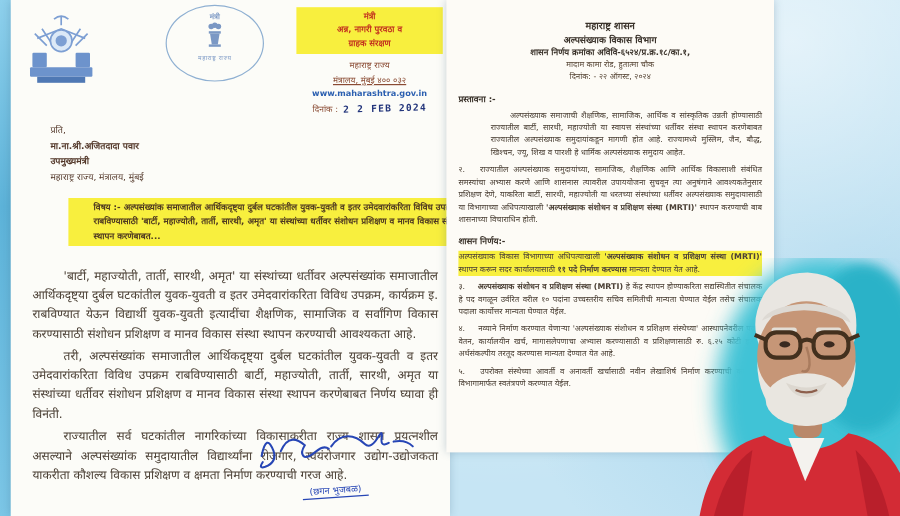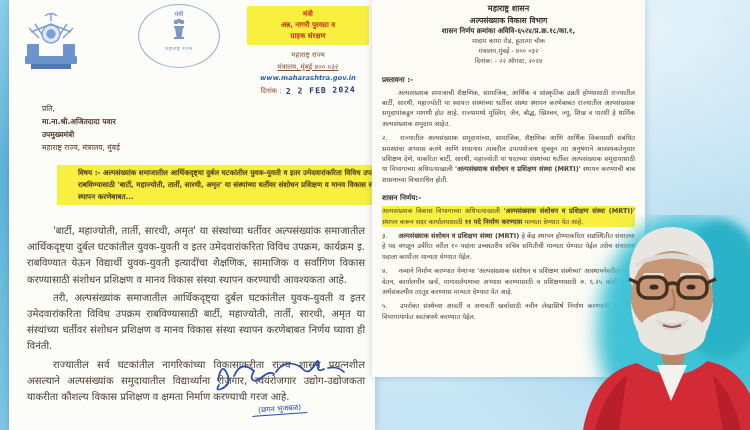"महाराष्ट्र शासन" .r-inner { padding: 3px 10px 0 10px -> 16px 10px 0 10px }
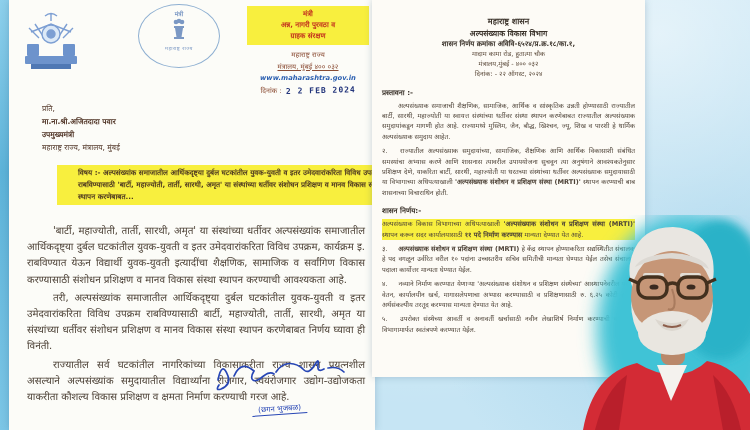"मंत्रालय,मुंबई - ४०० ०३२" div.r-h5 { html: <div>मंत्रालय,मुंबई - ४०० ०३२</div> -> none }
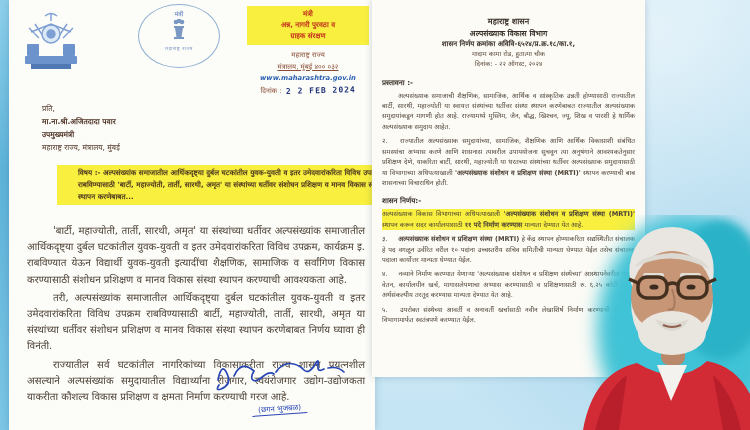"www.maharashtra.gov.in" .website { font-style: italic -> none }
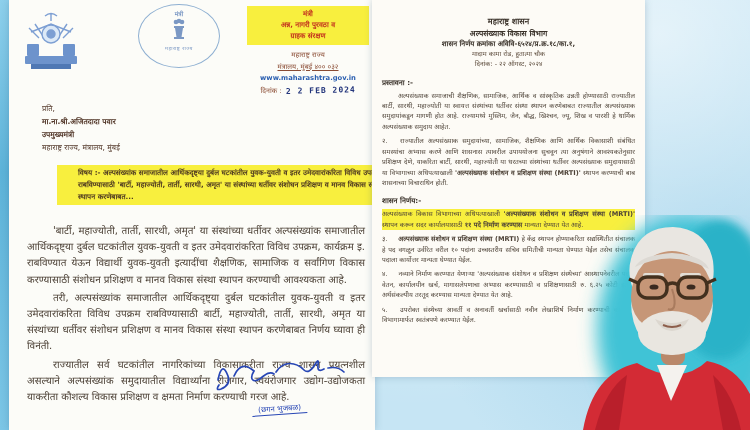"अल्पसंख्याक समाजाची शैक्षणिक, सामाजिक," .r-para.indent { margin-left: none -> 27px }
